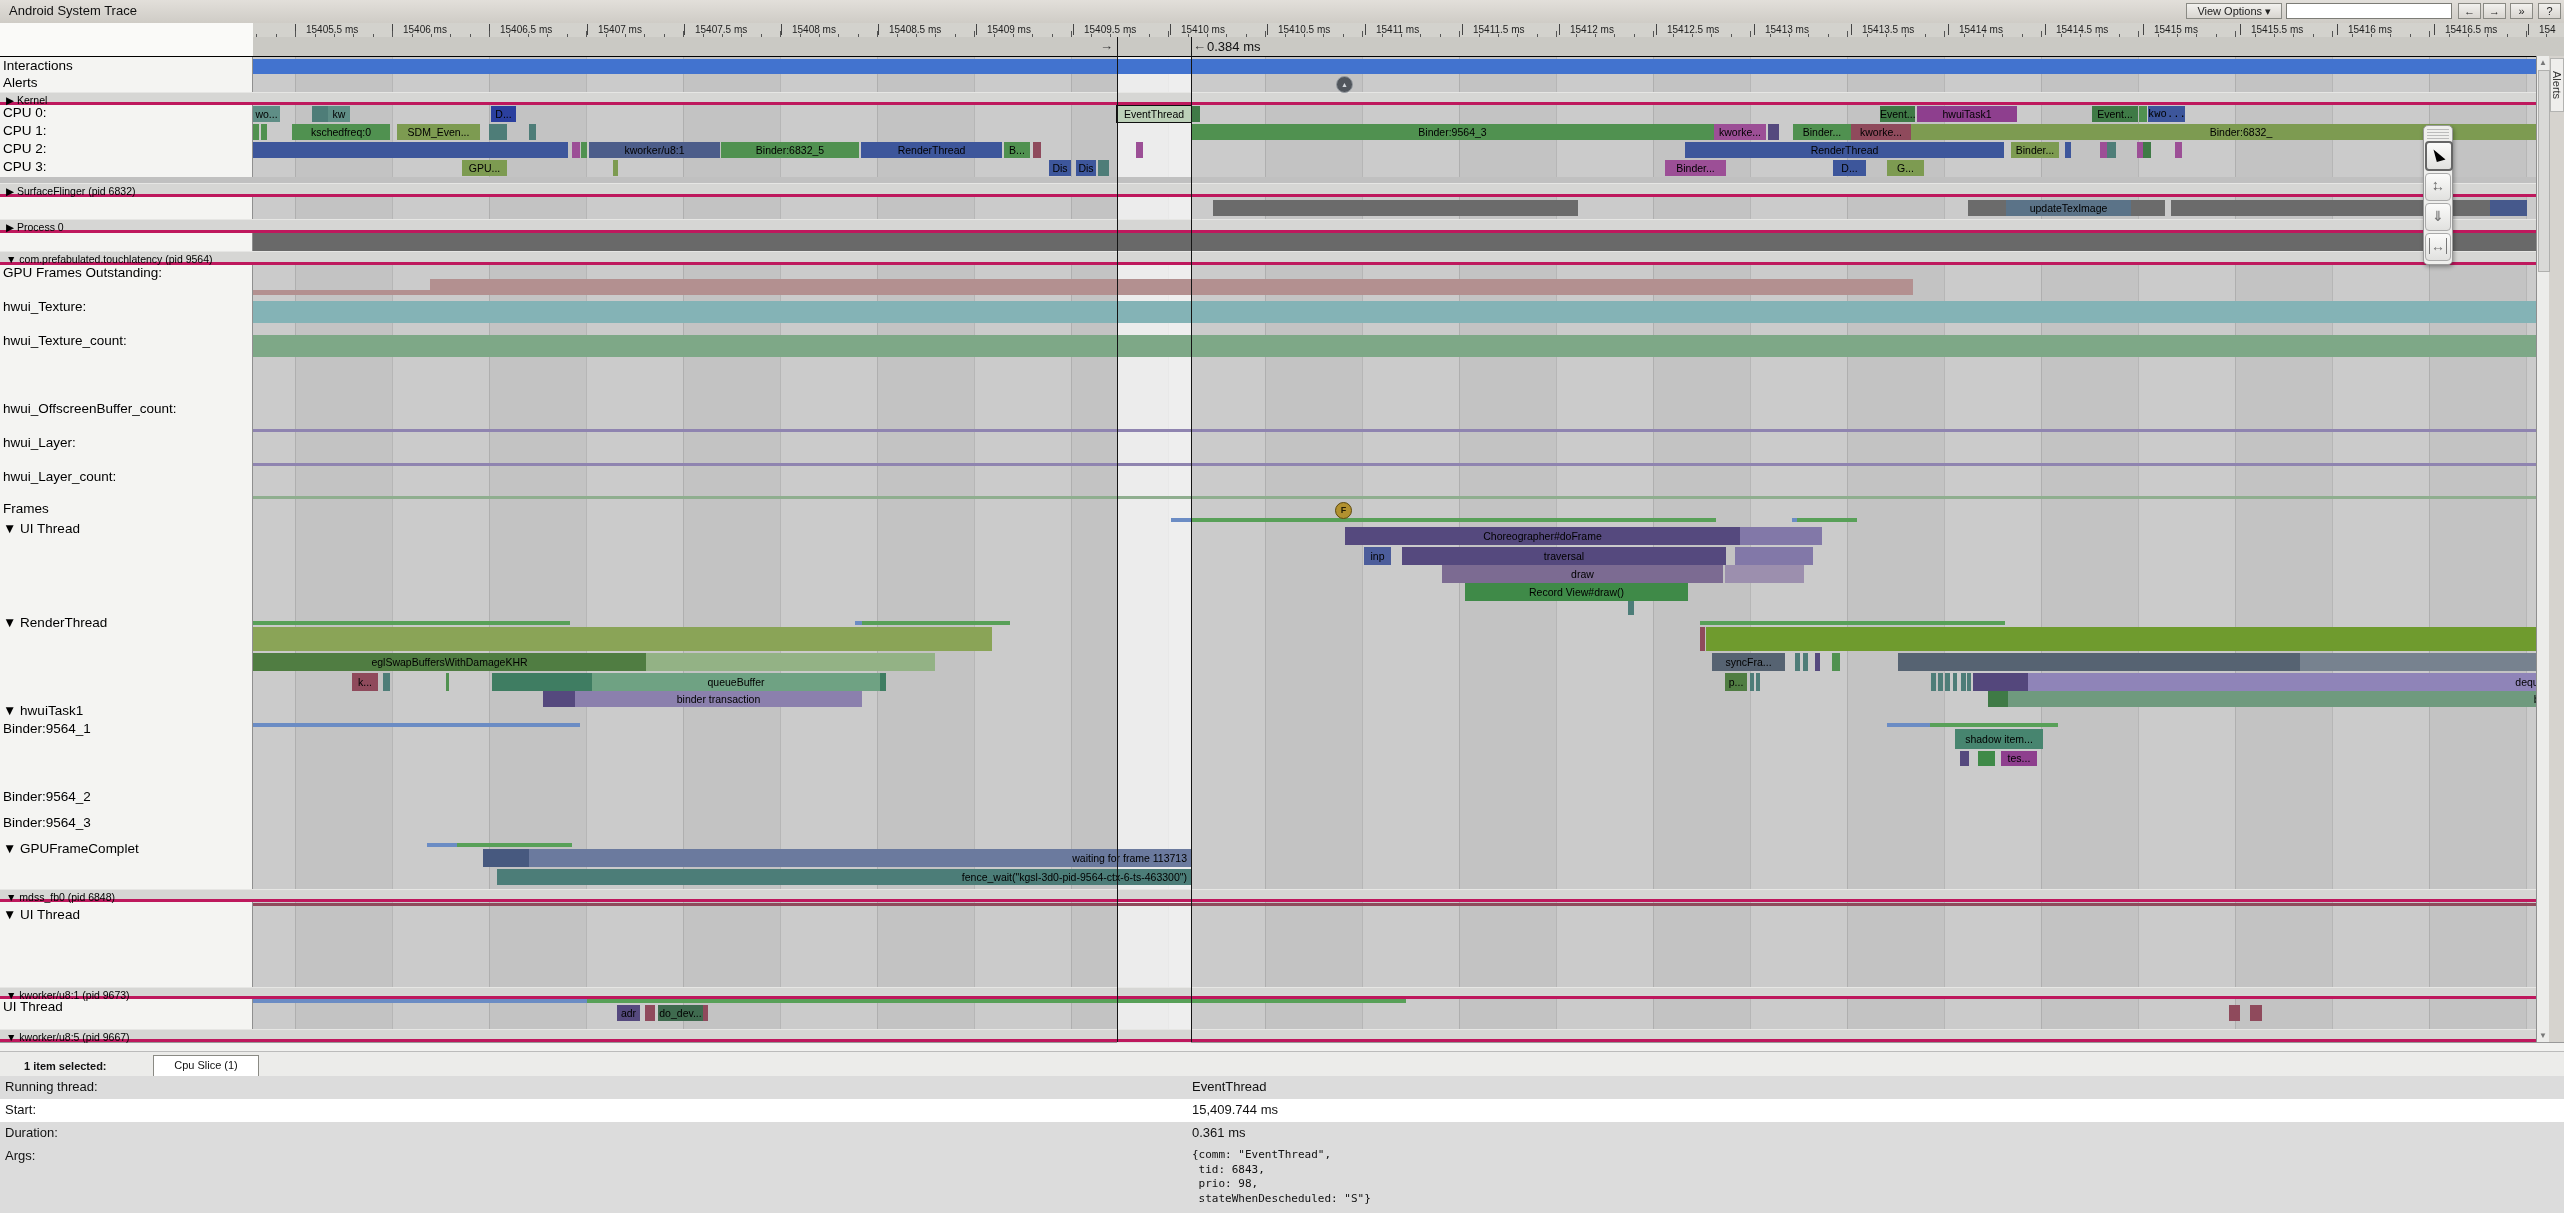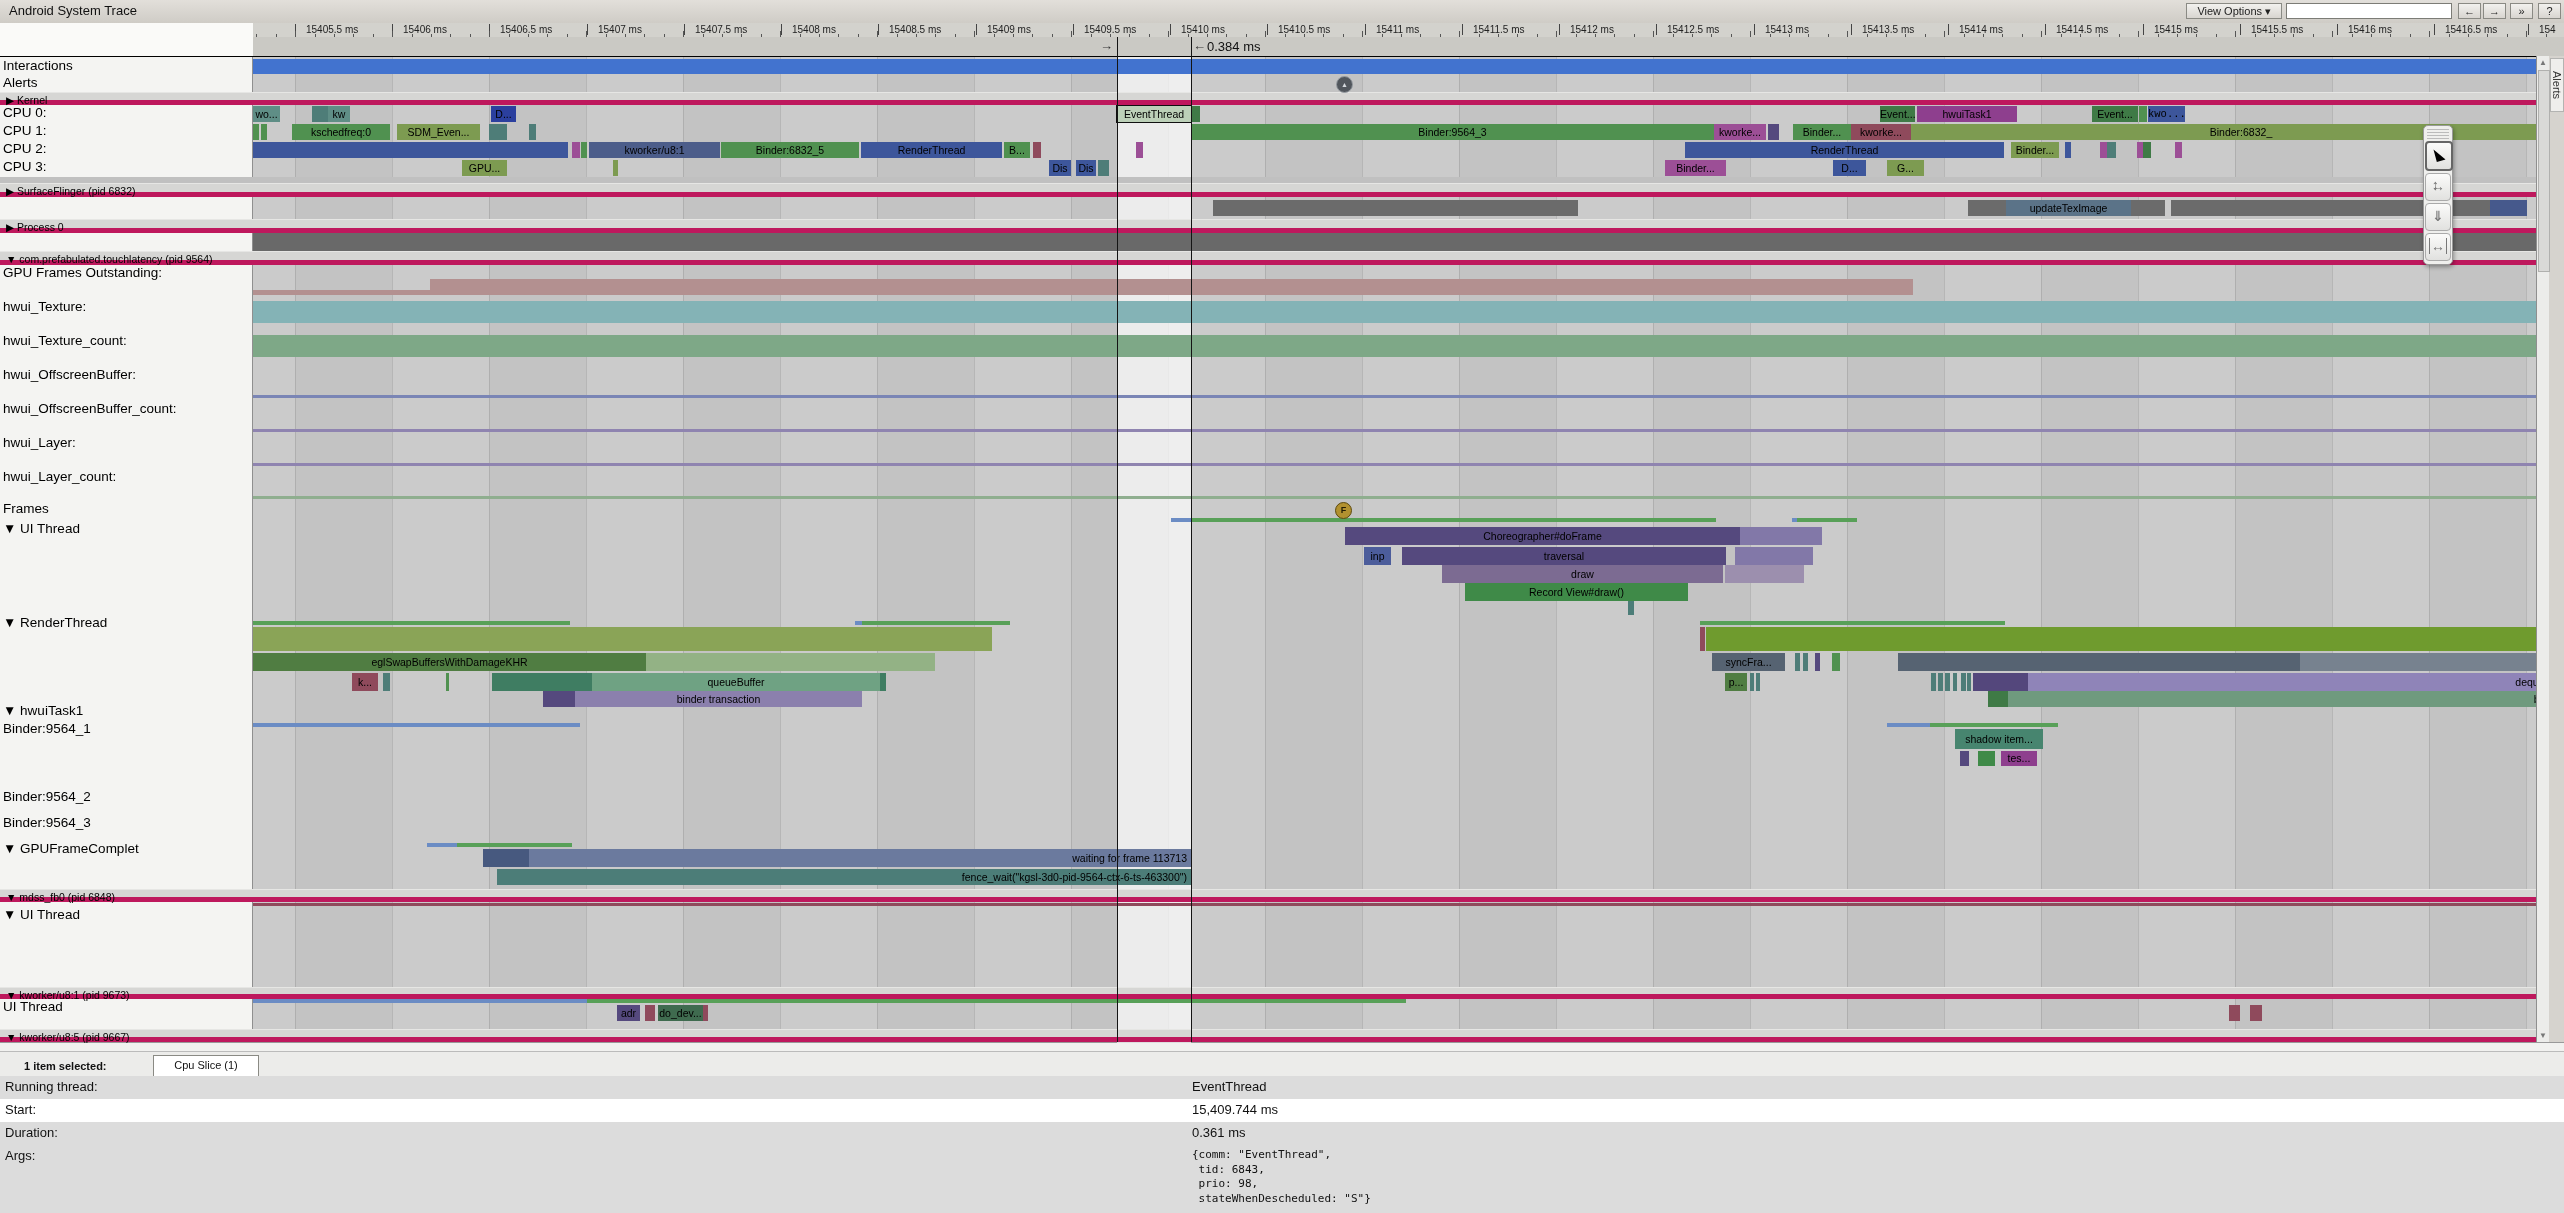"▶ Kernel" .trow.hdr { border-bottom: 5px solid #be185d -> 3px solid #be185d }
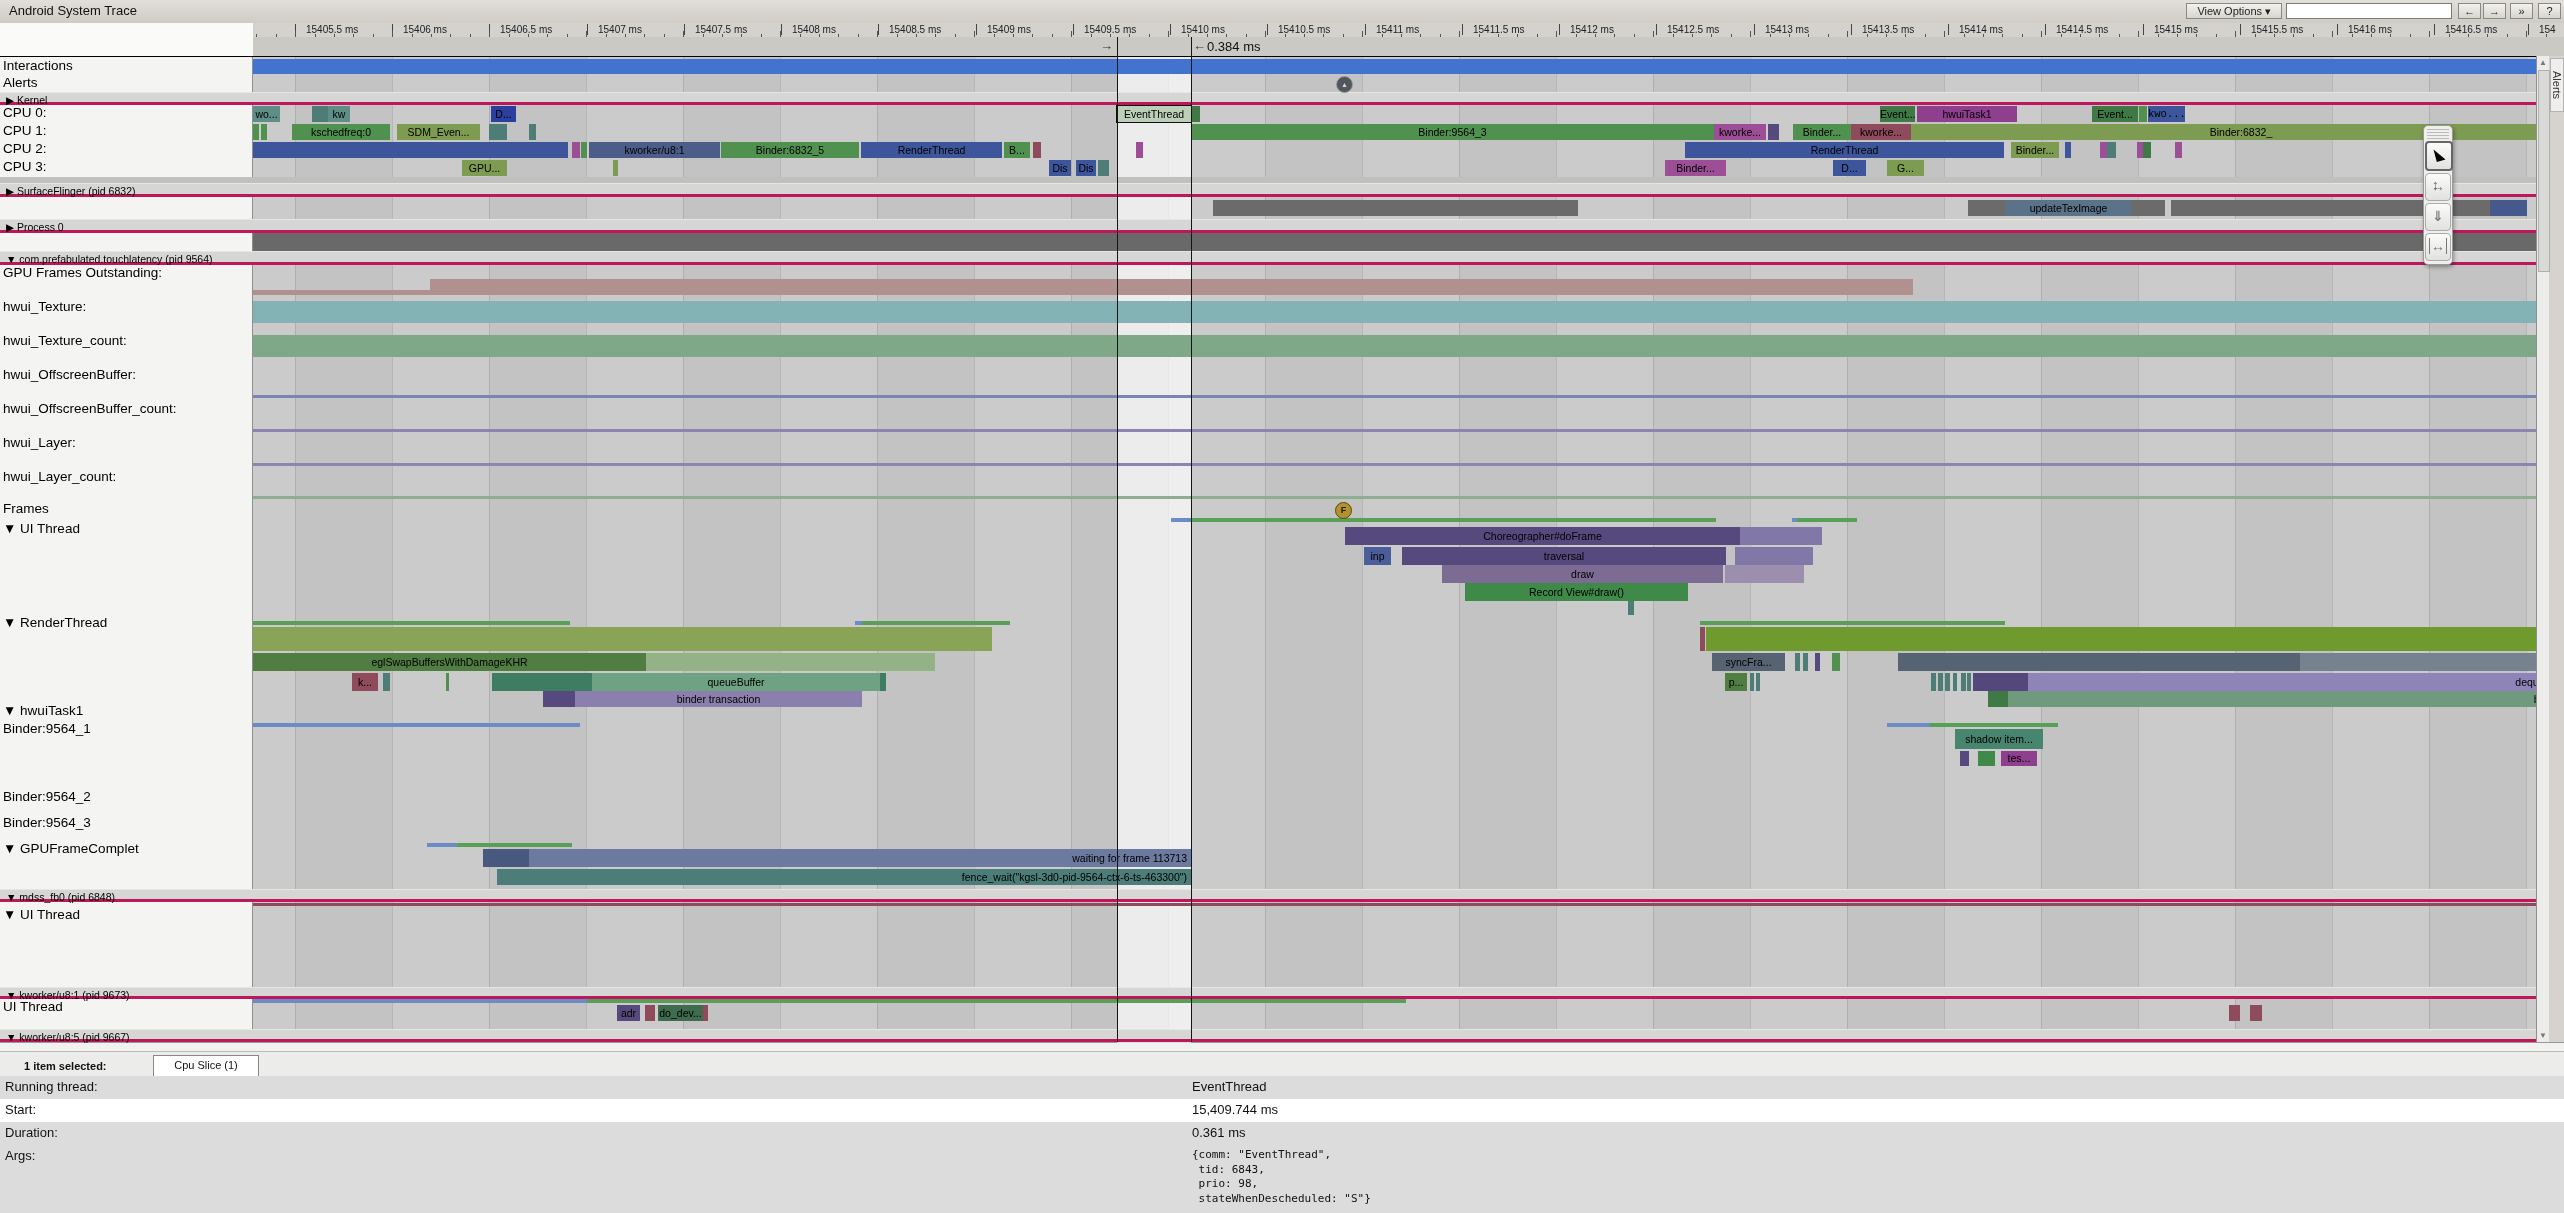"hwui_OffscreenBuffer:" div.trow { html: <div> <span>hwui_OffscreenBuffer:</span> <div></div> </div> -> none }
